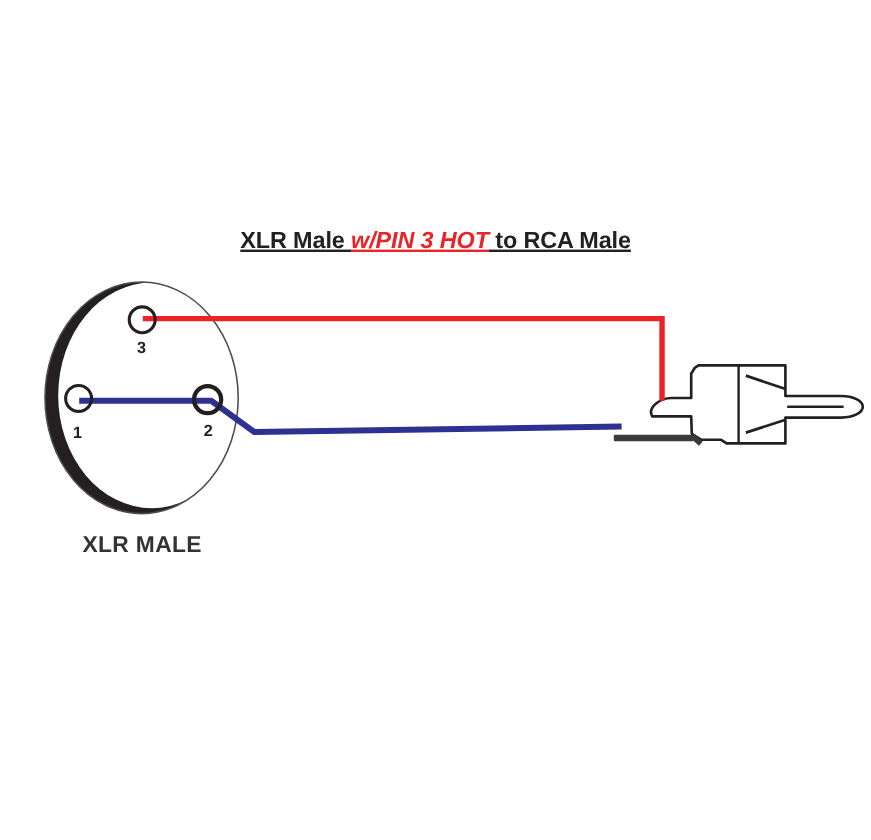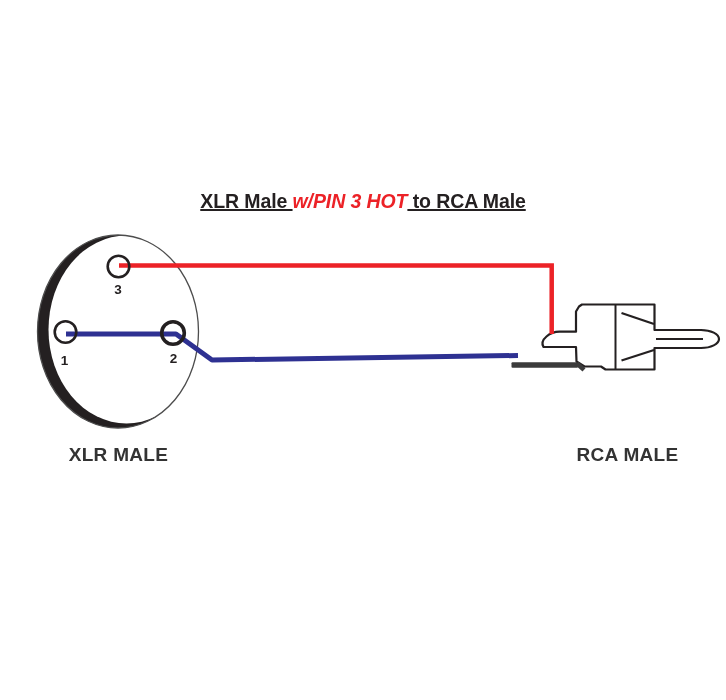"w/PIN 3 HOT" .diagram-title .t-red { text-decoration: none -> underline }
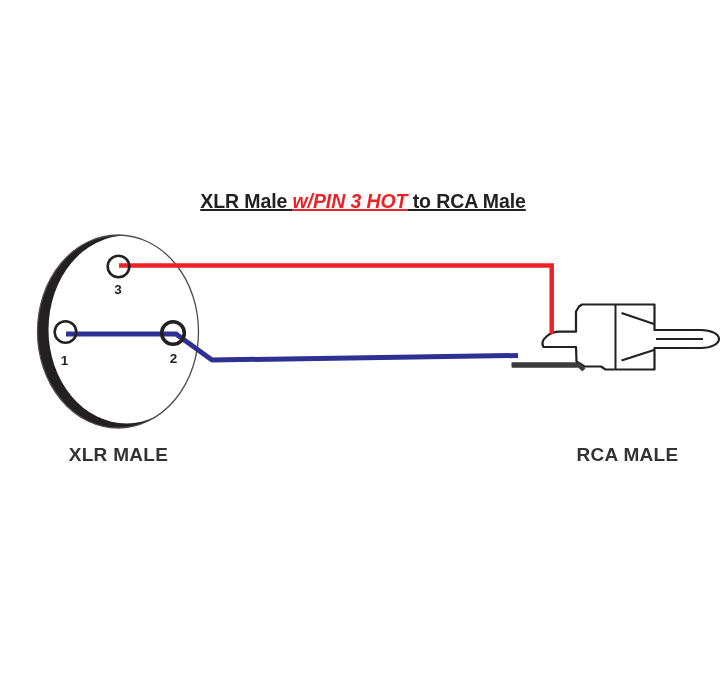"RCA MALE" div.conn-label { html: <div>RCA MALE</div> -> none }
